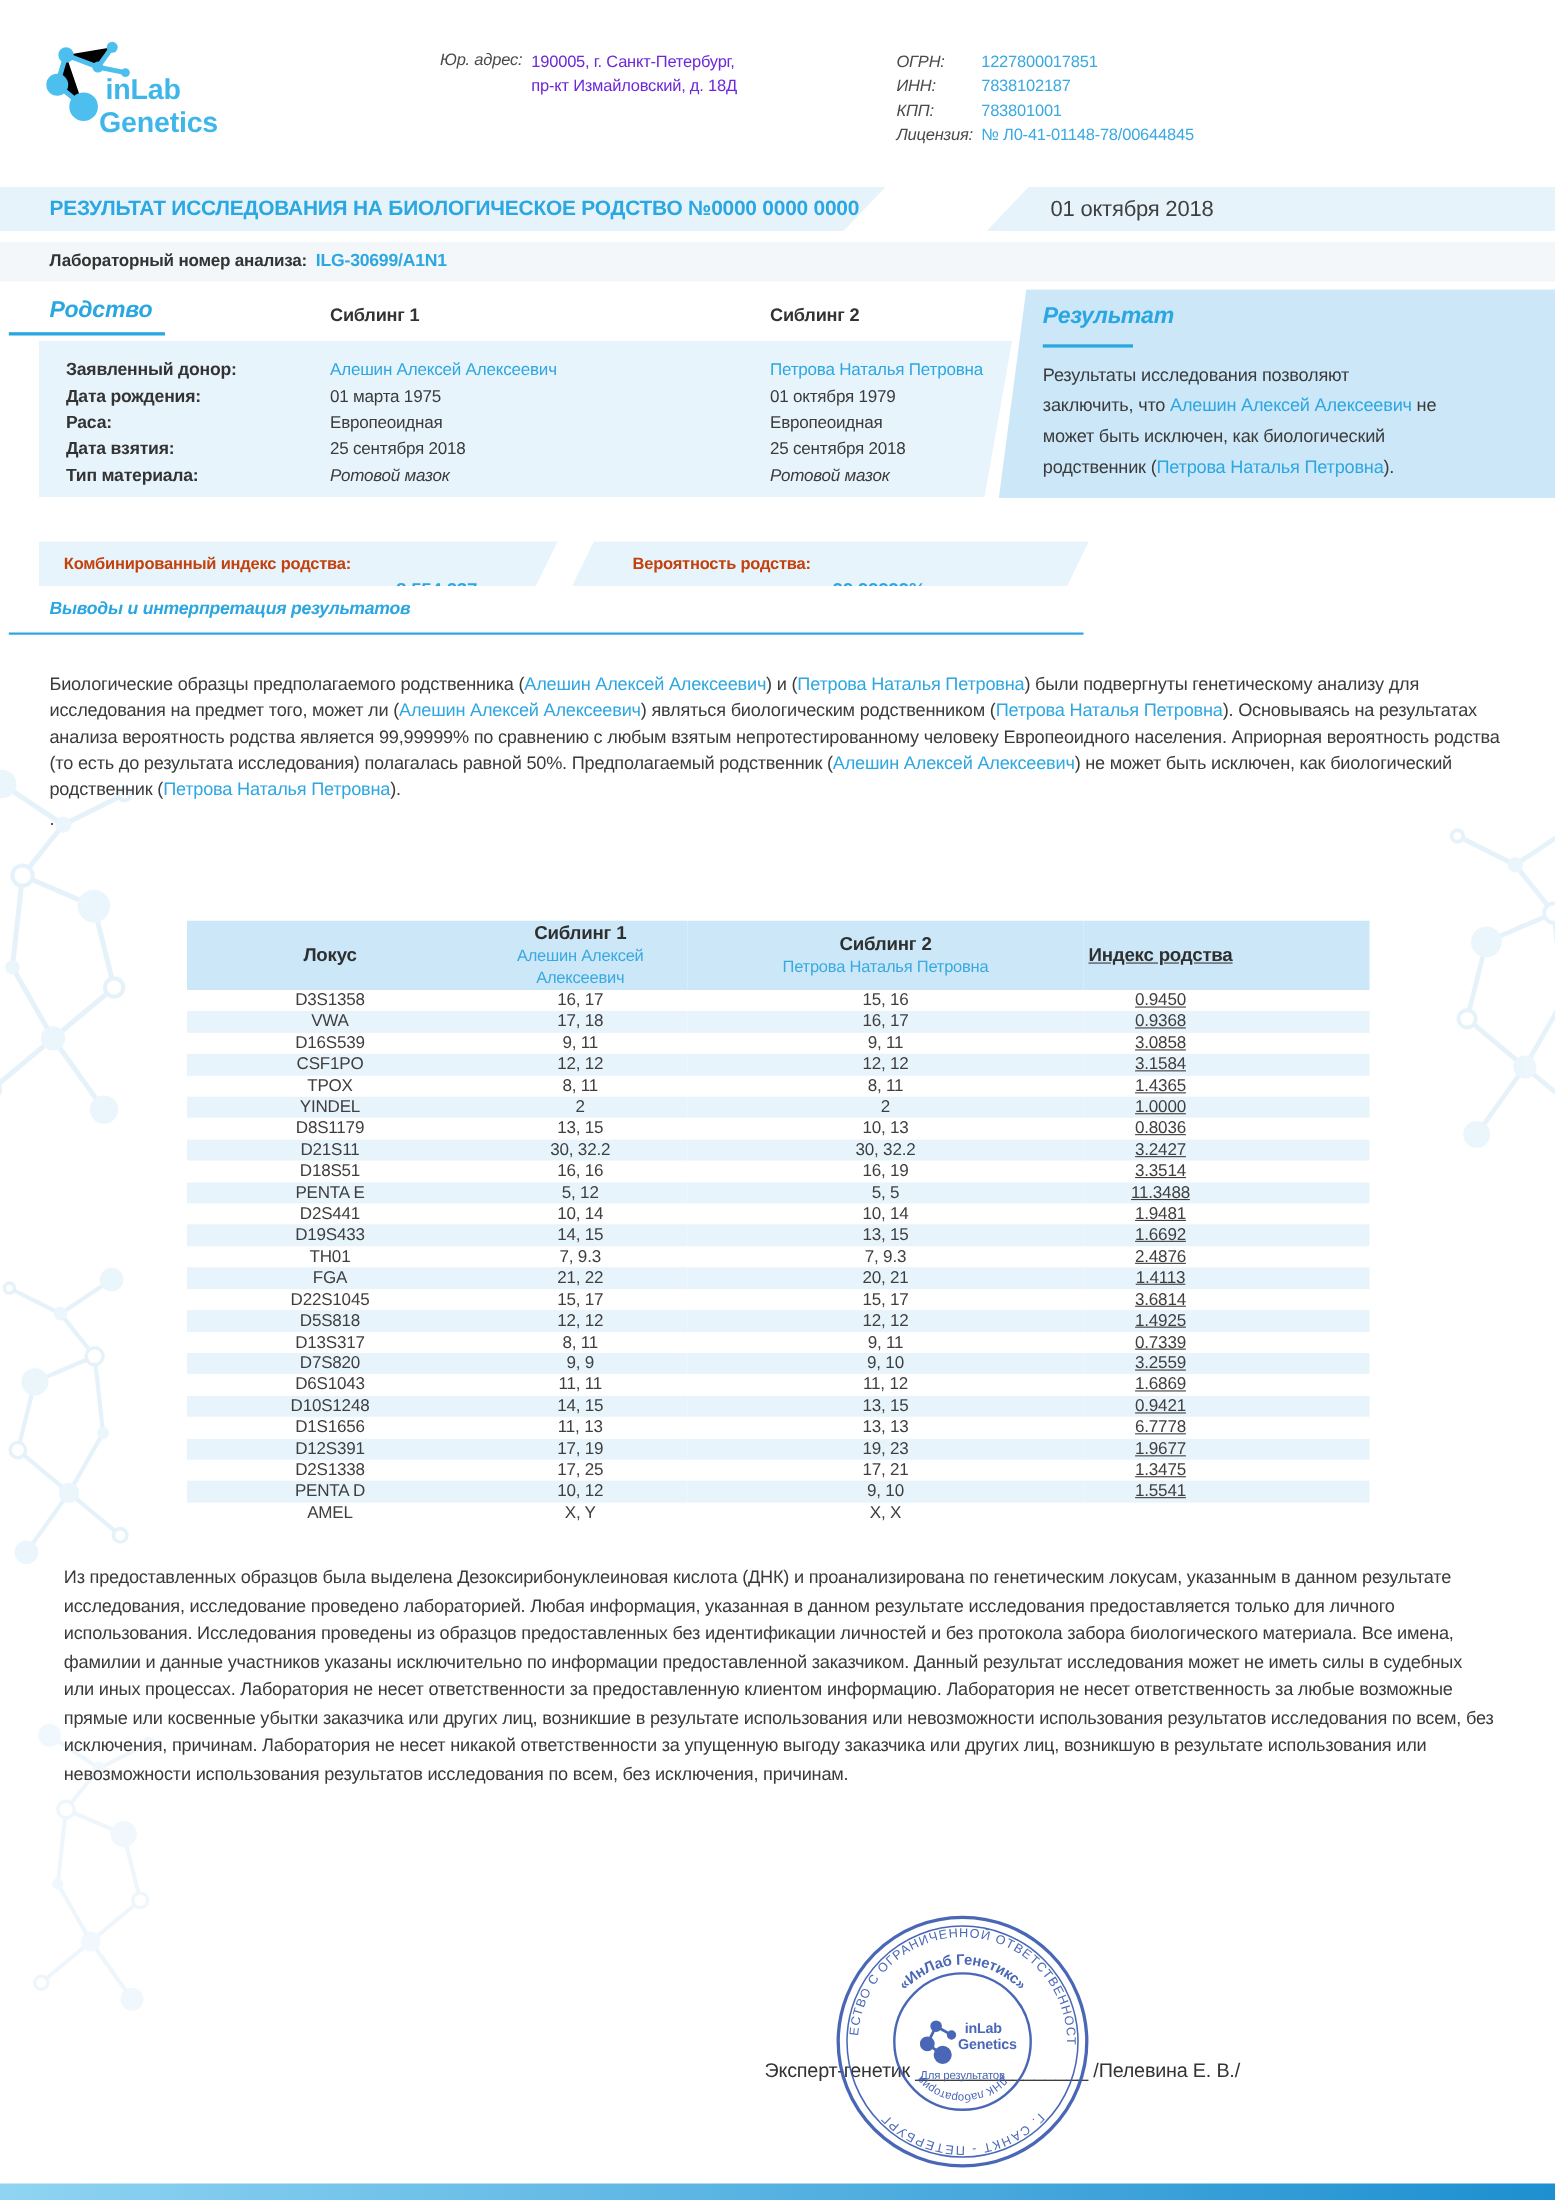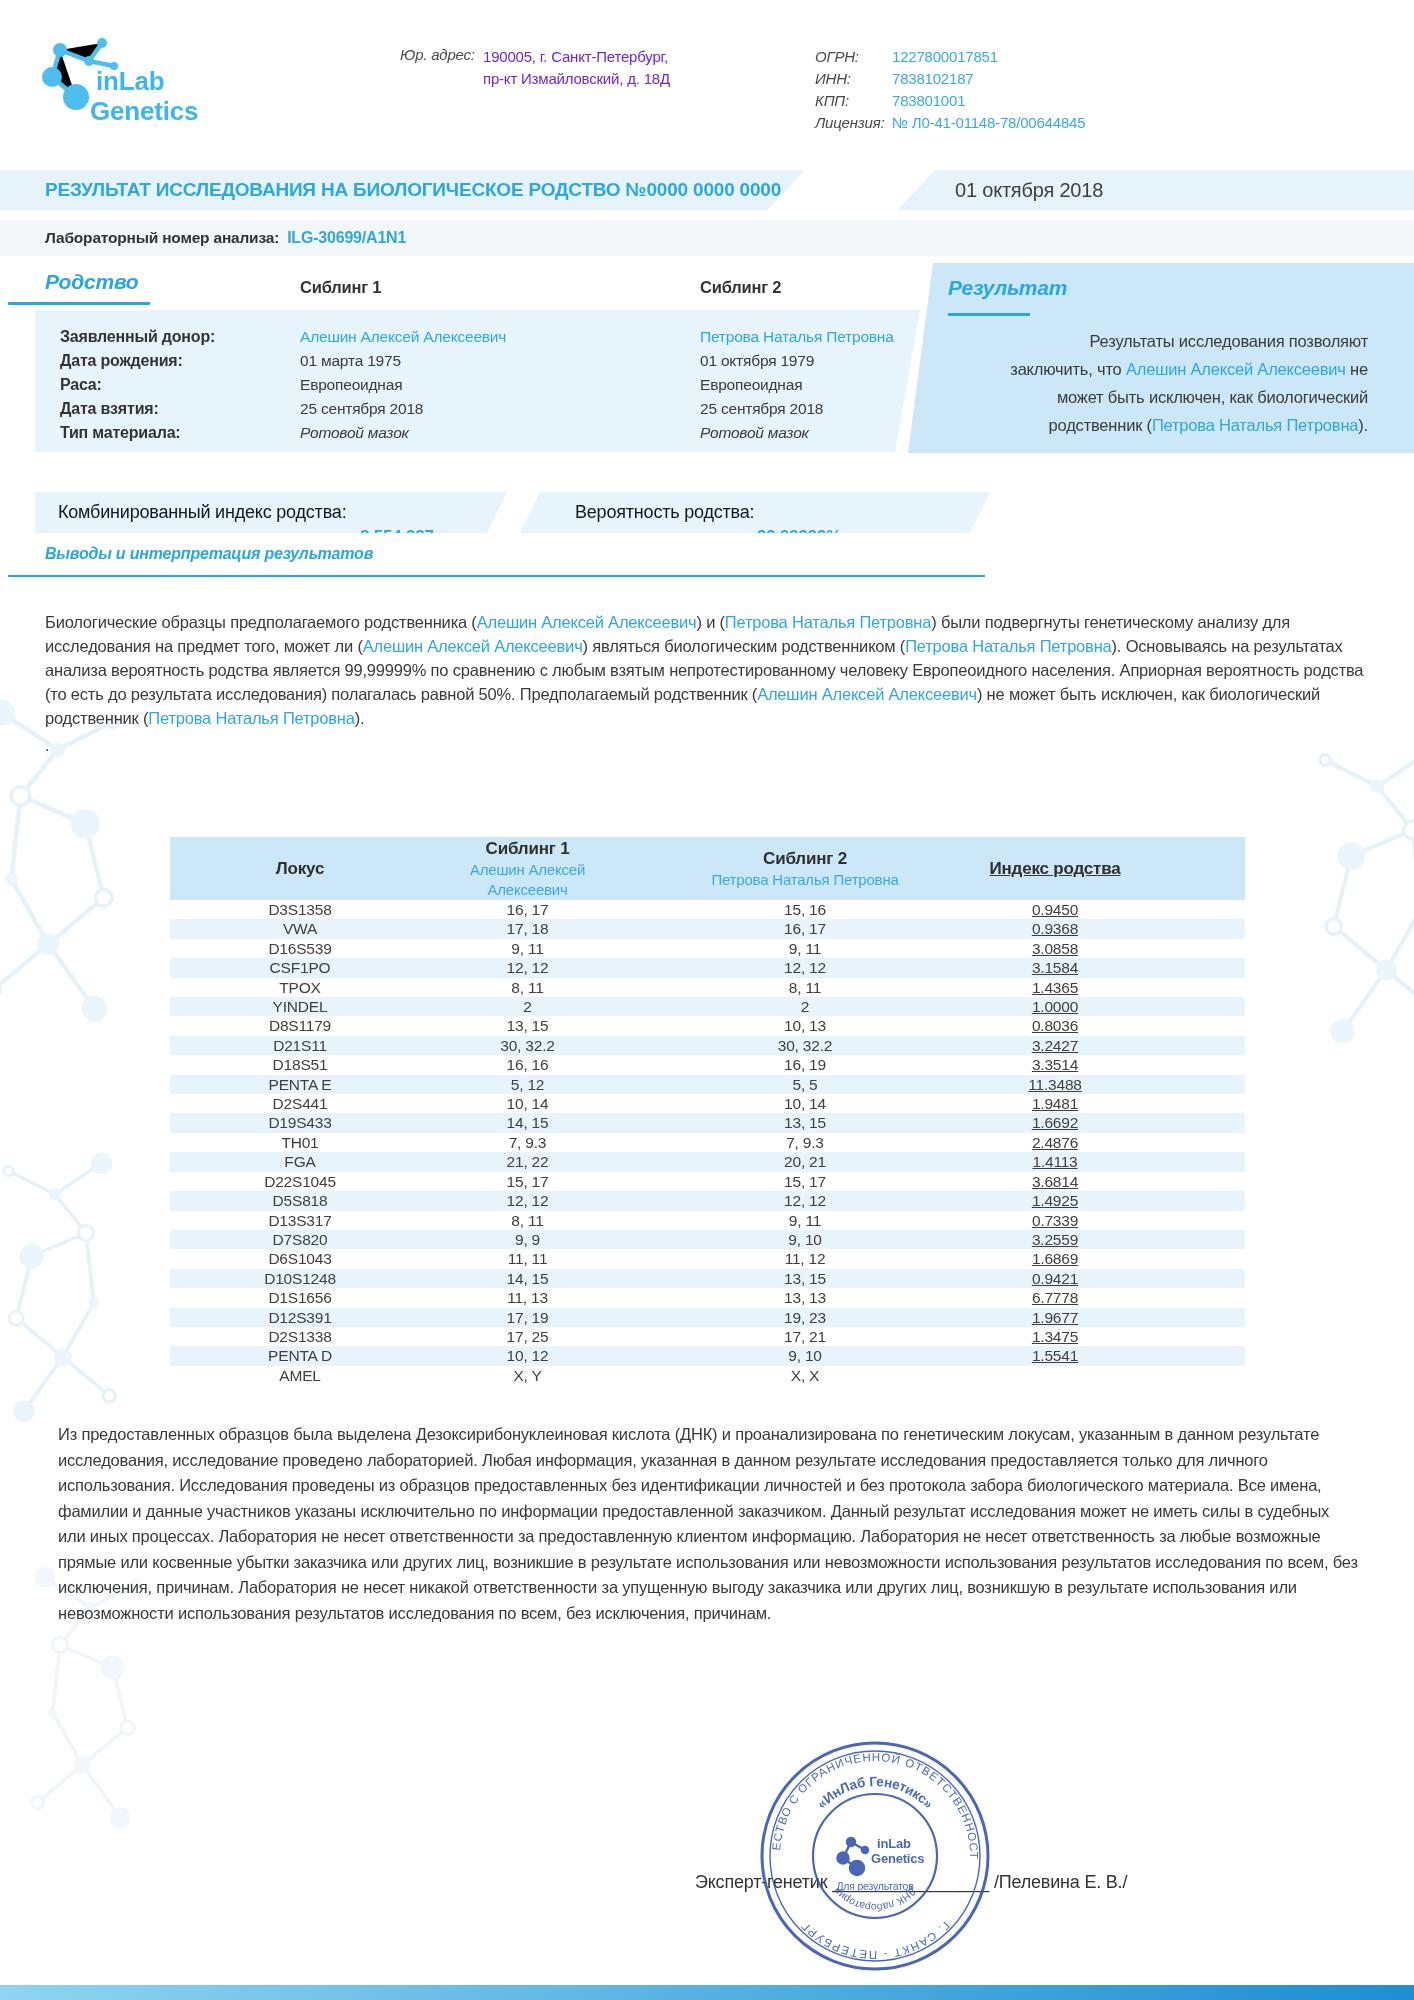"Результаты исследования позволяют" .result-text { text-align: right -> none }
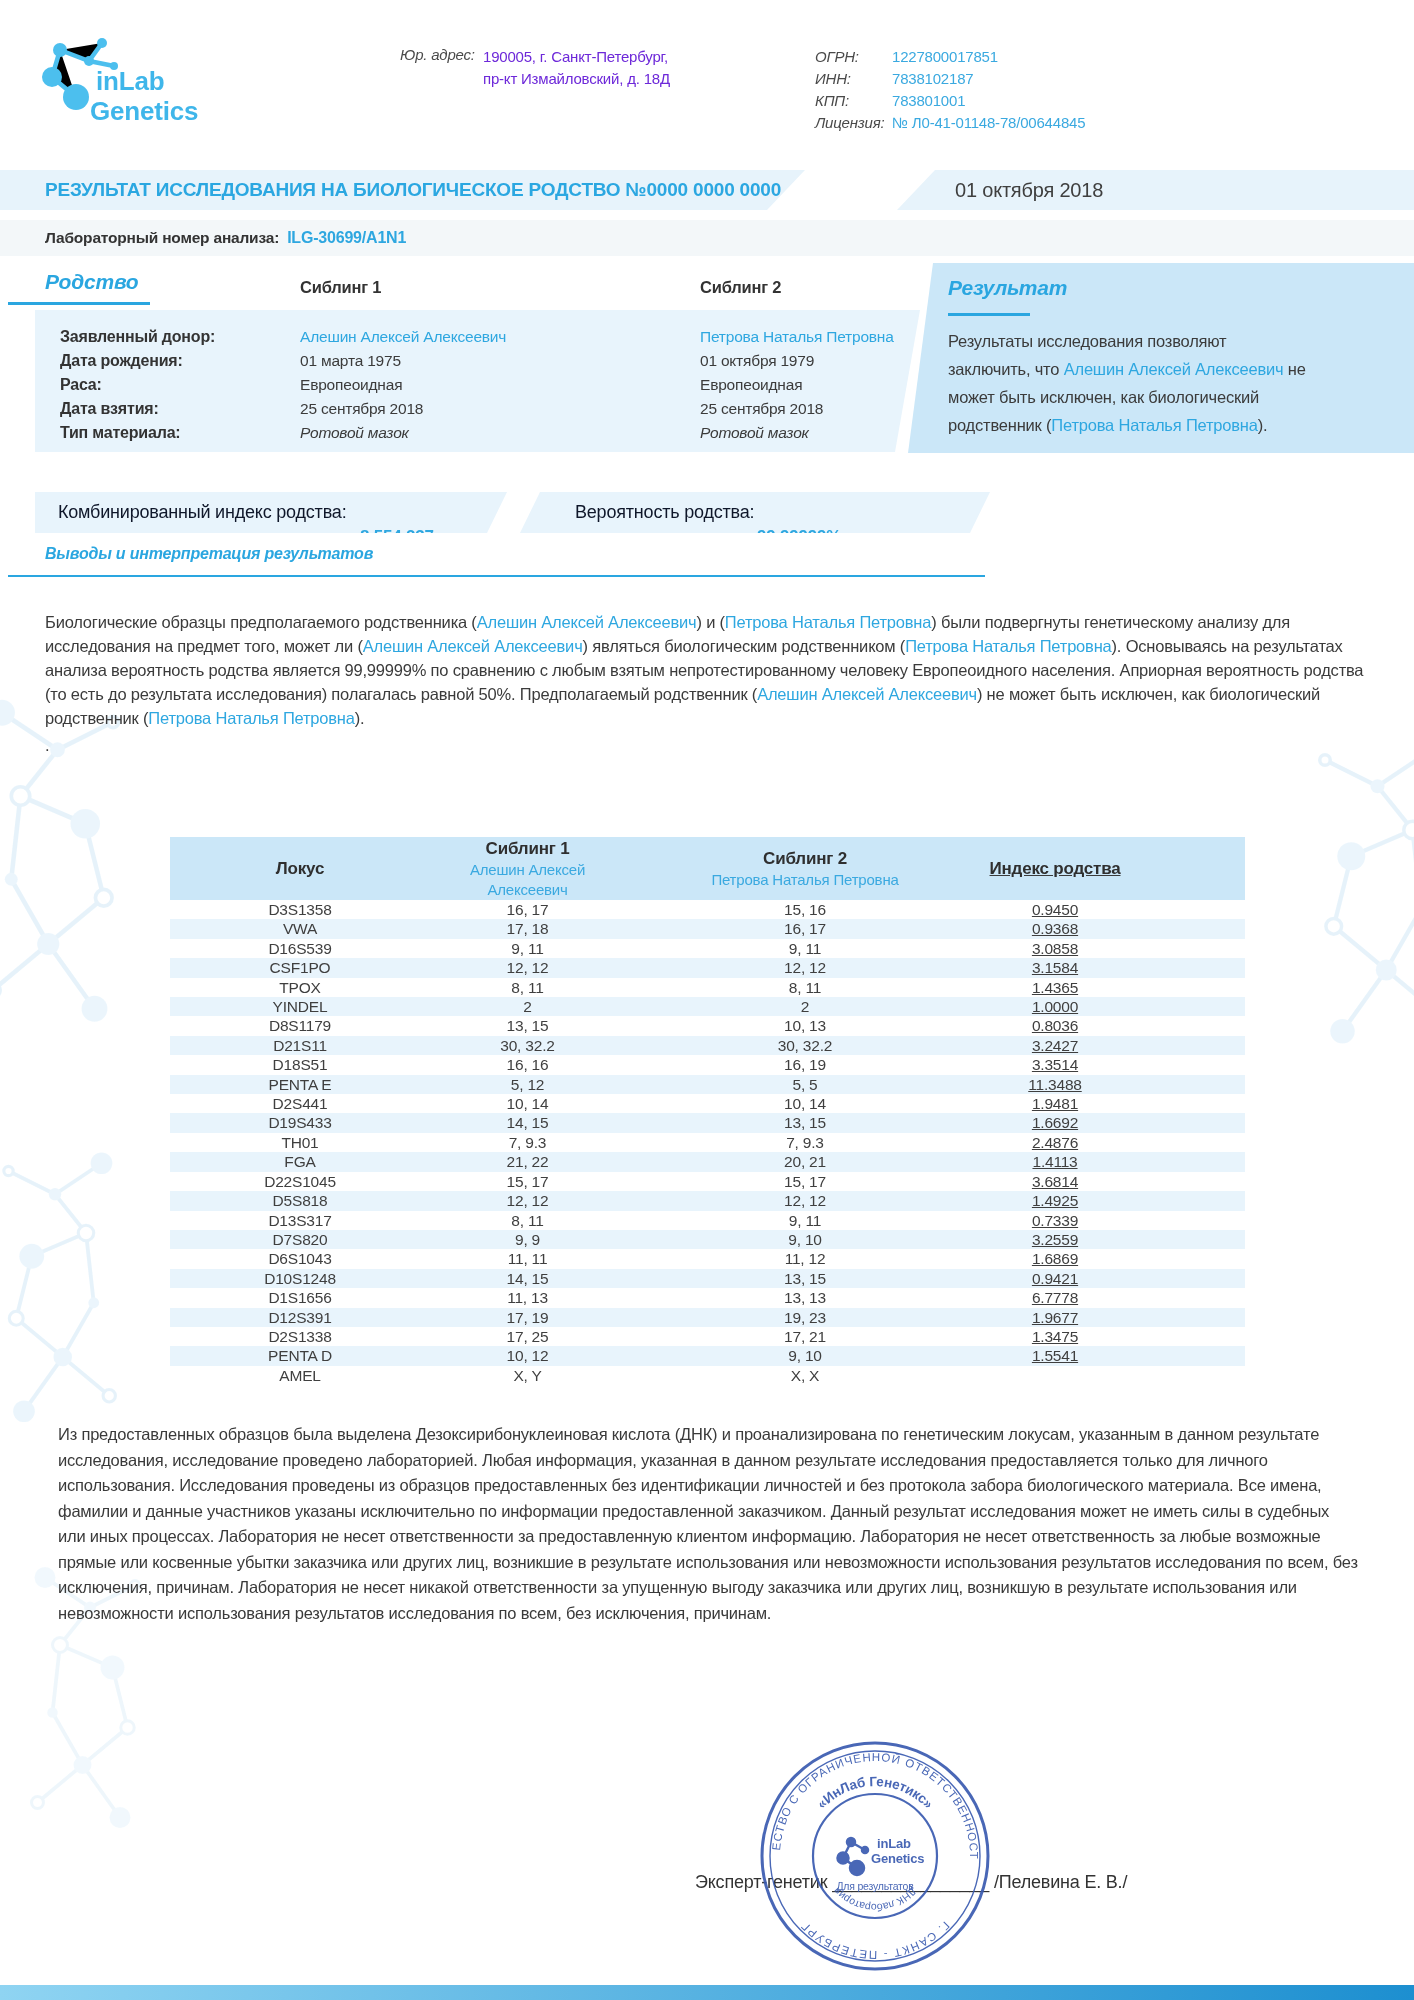"Комбинированный индекс родства:" .m-label { color: #0f172a -> #c2410c; font-size: 18px -> 15px; font-weight: normal -> bold }
